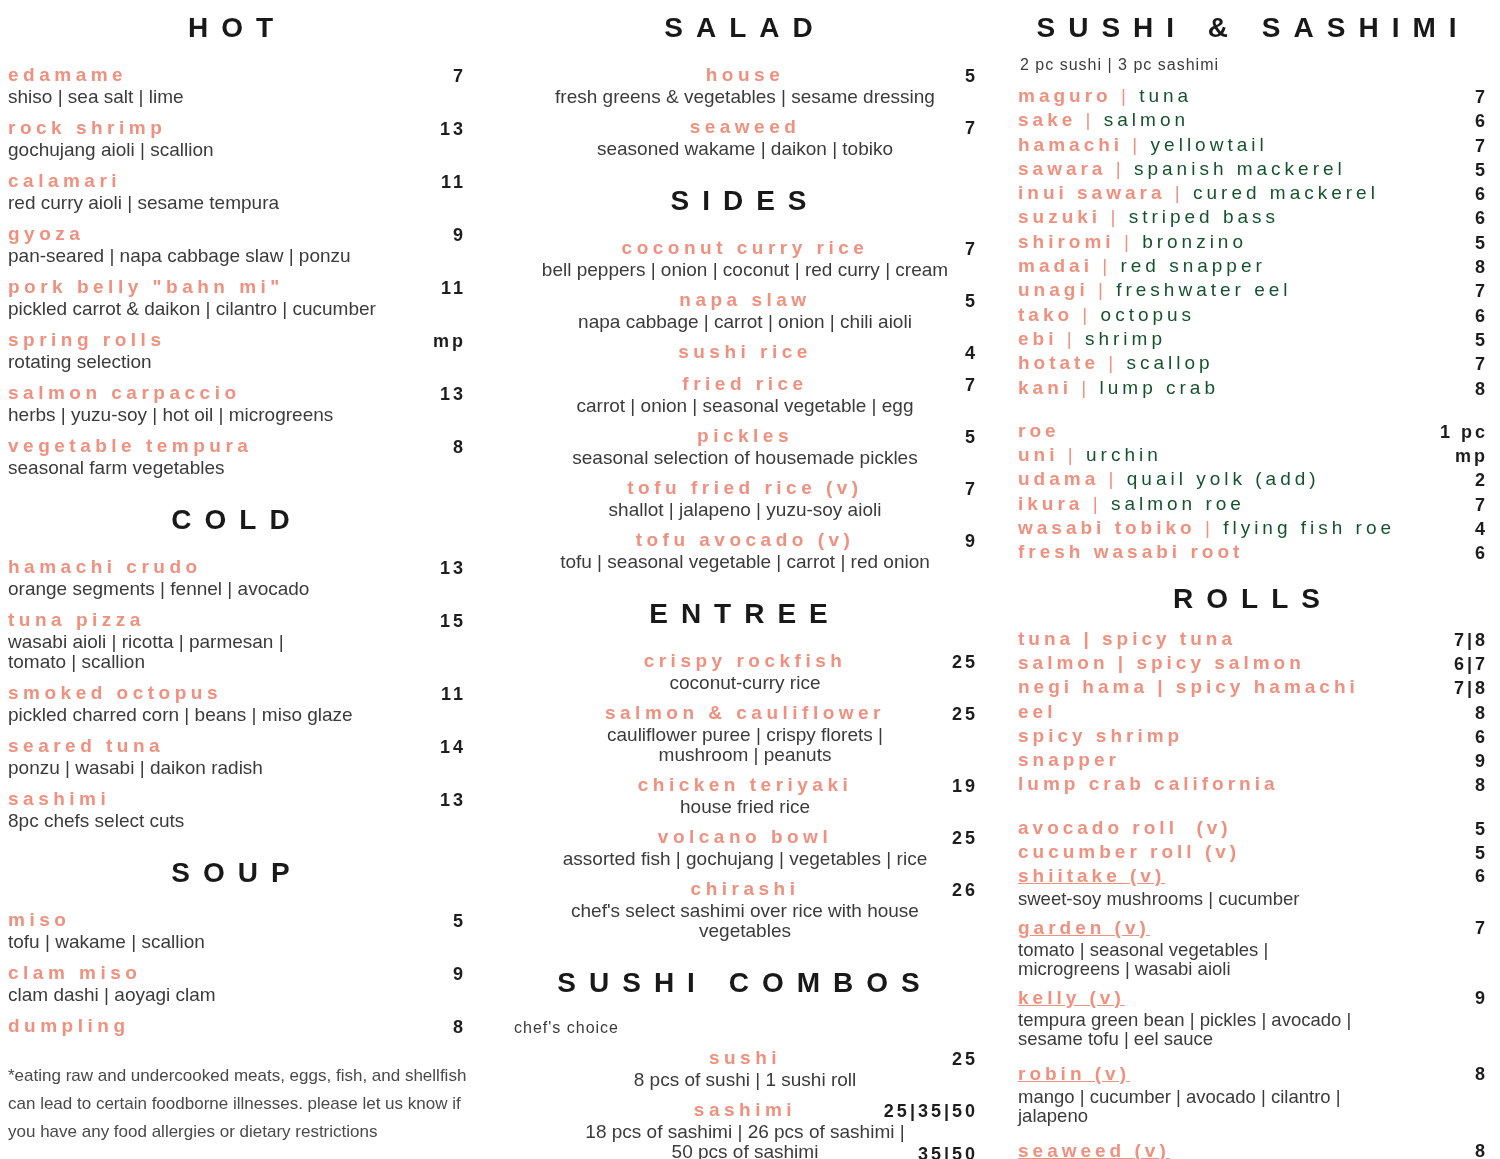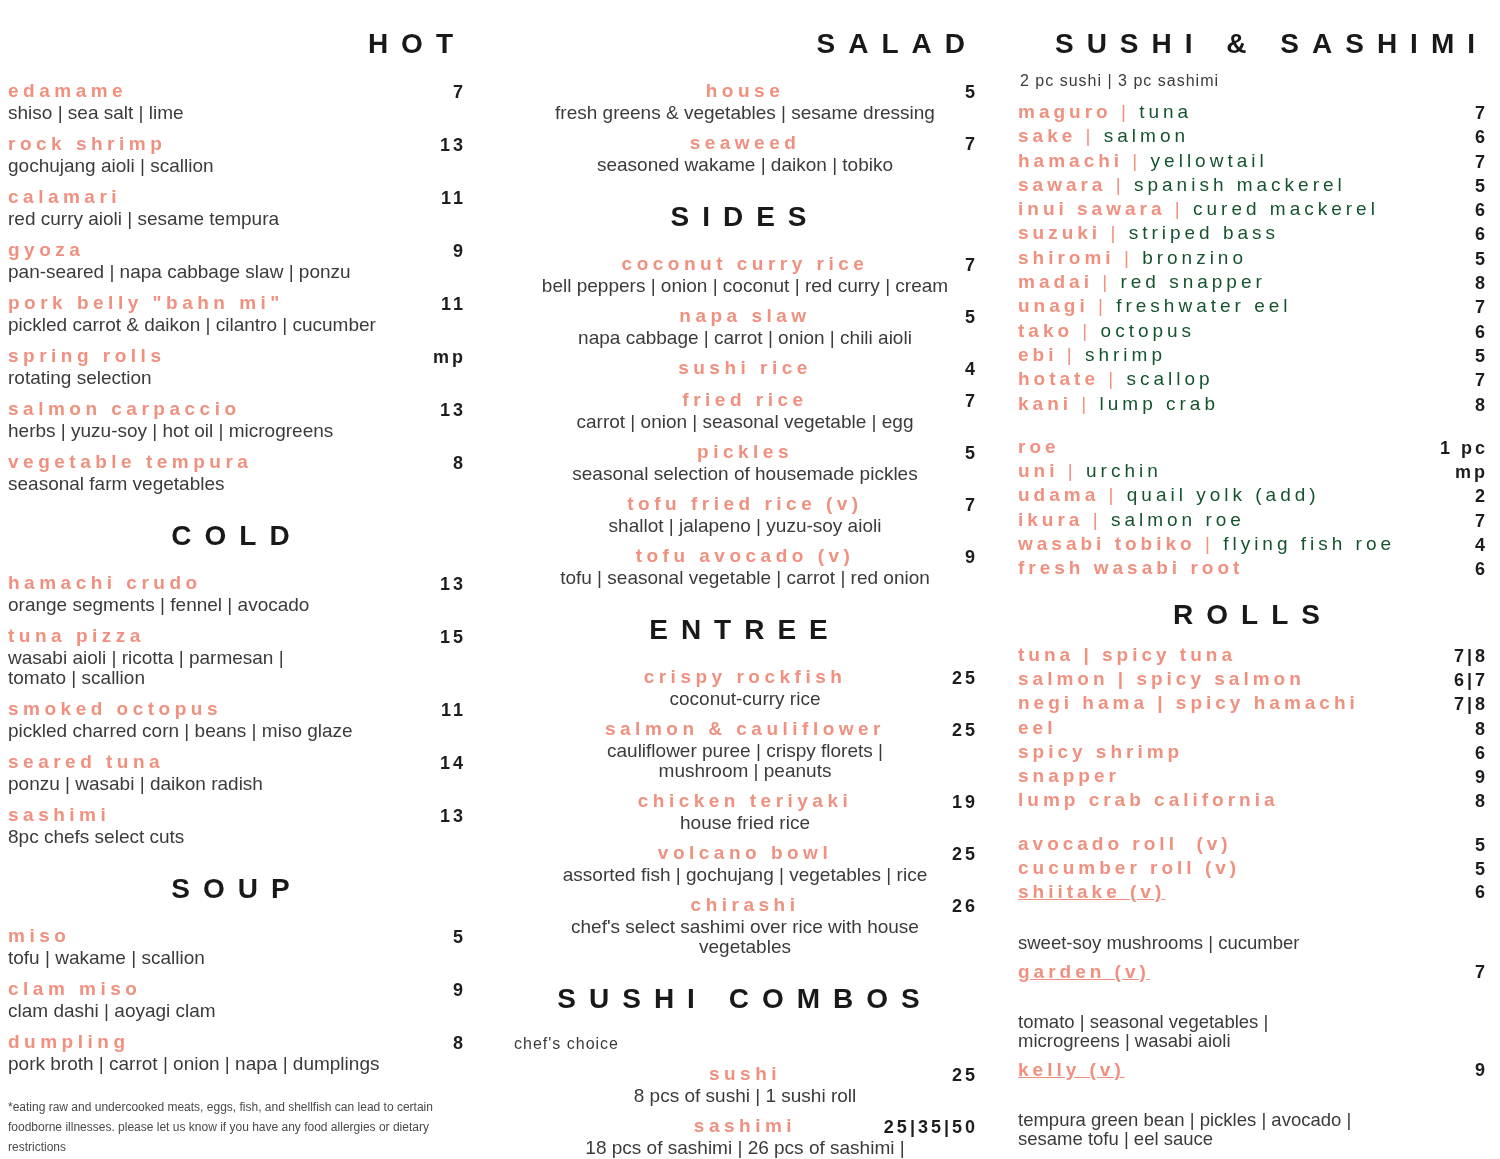"HOT" .col .section-title:first-child { margin-top: 16px -> 0; text-align: right -> none }
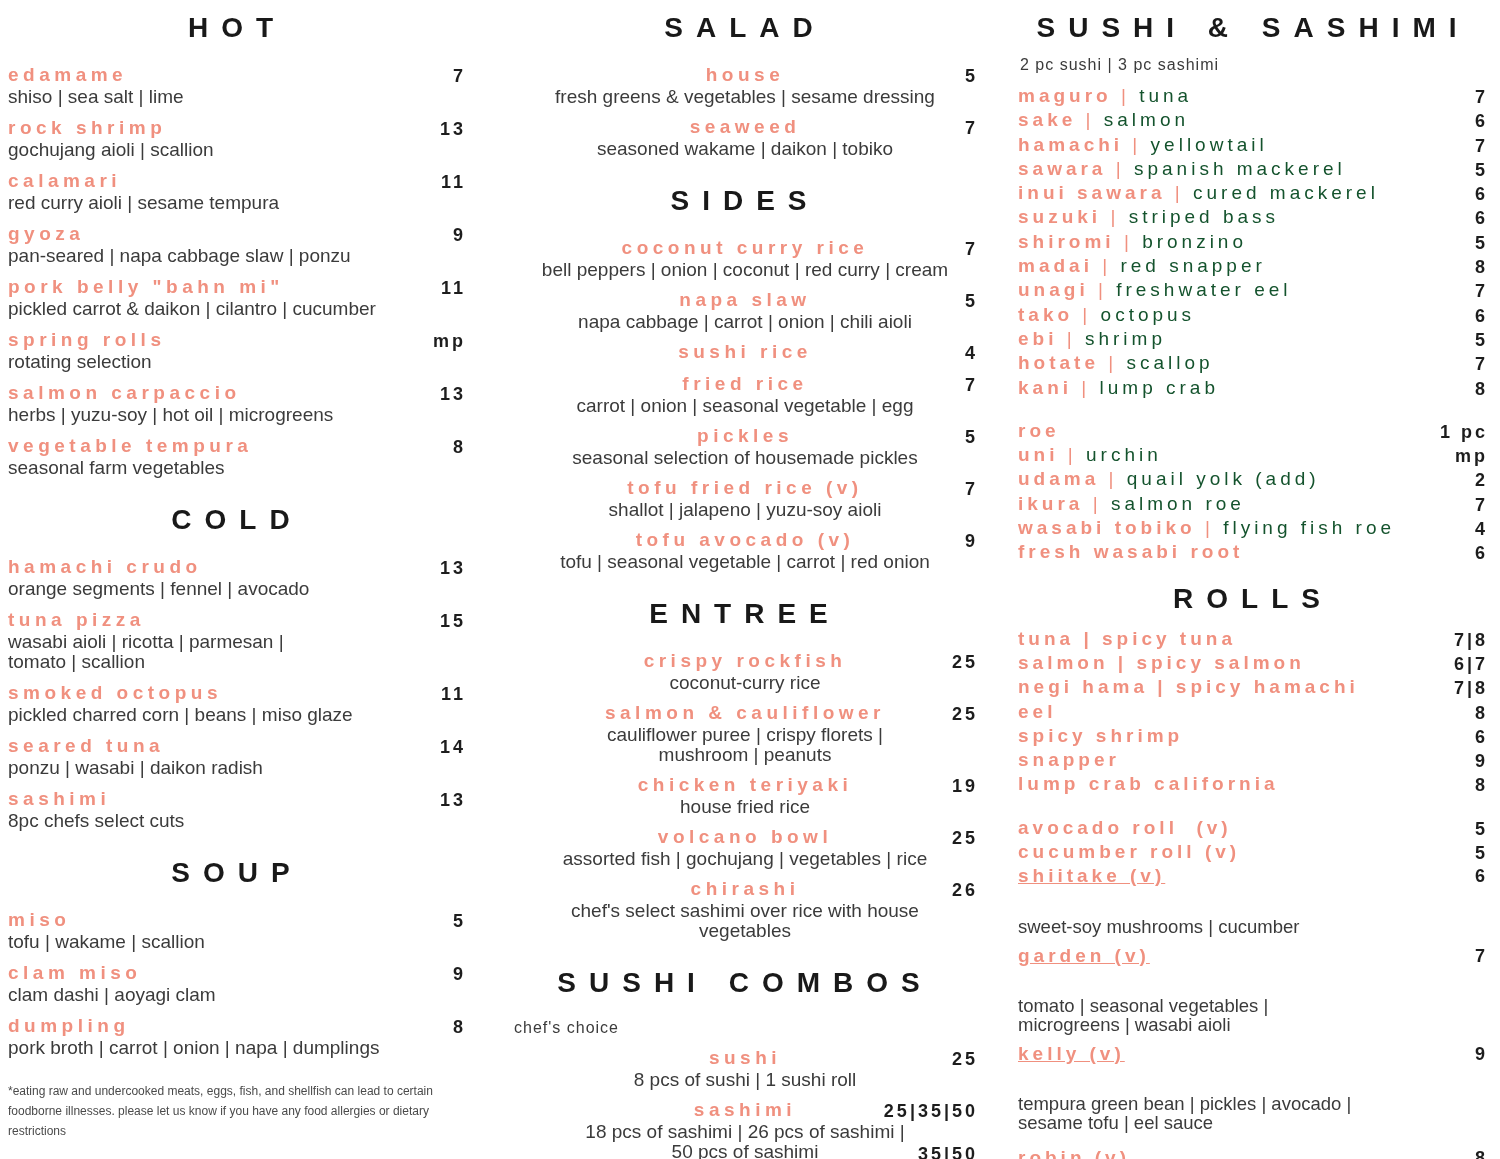"sweet-soy mushrooms | cucumber" .col-3 .stack .desc { margin-top: 28px -> none }
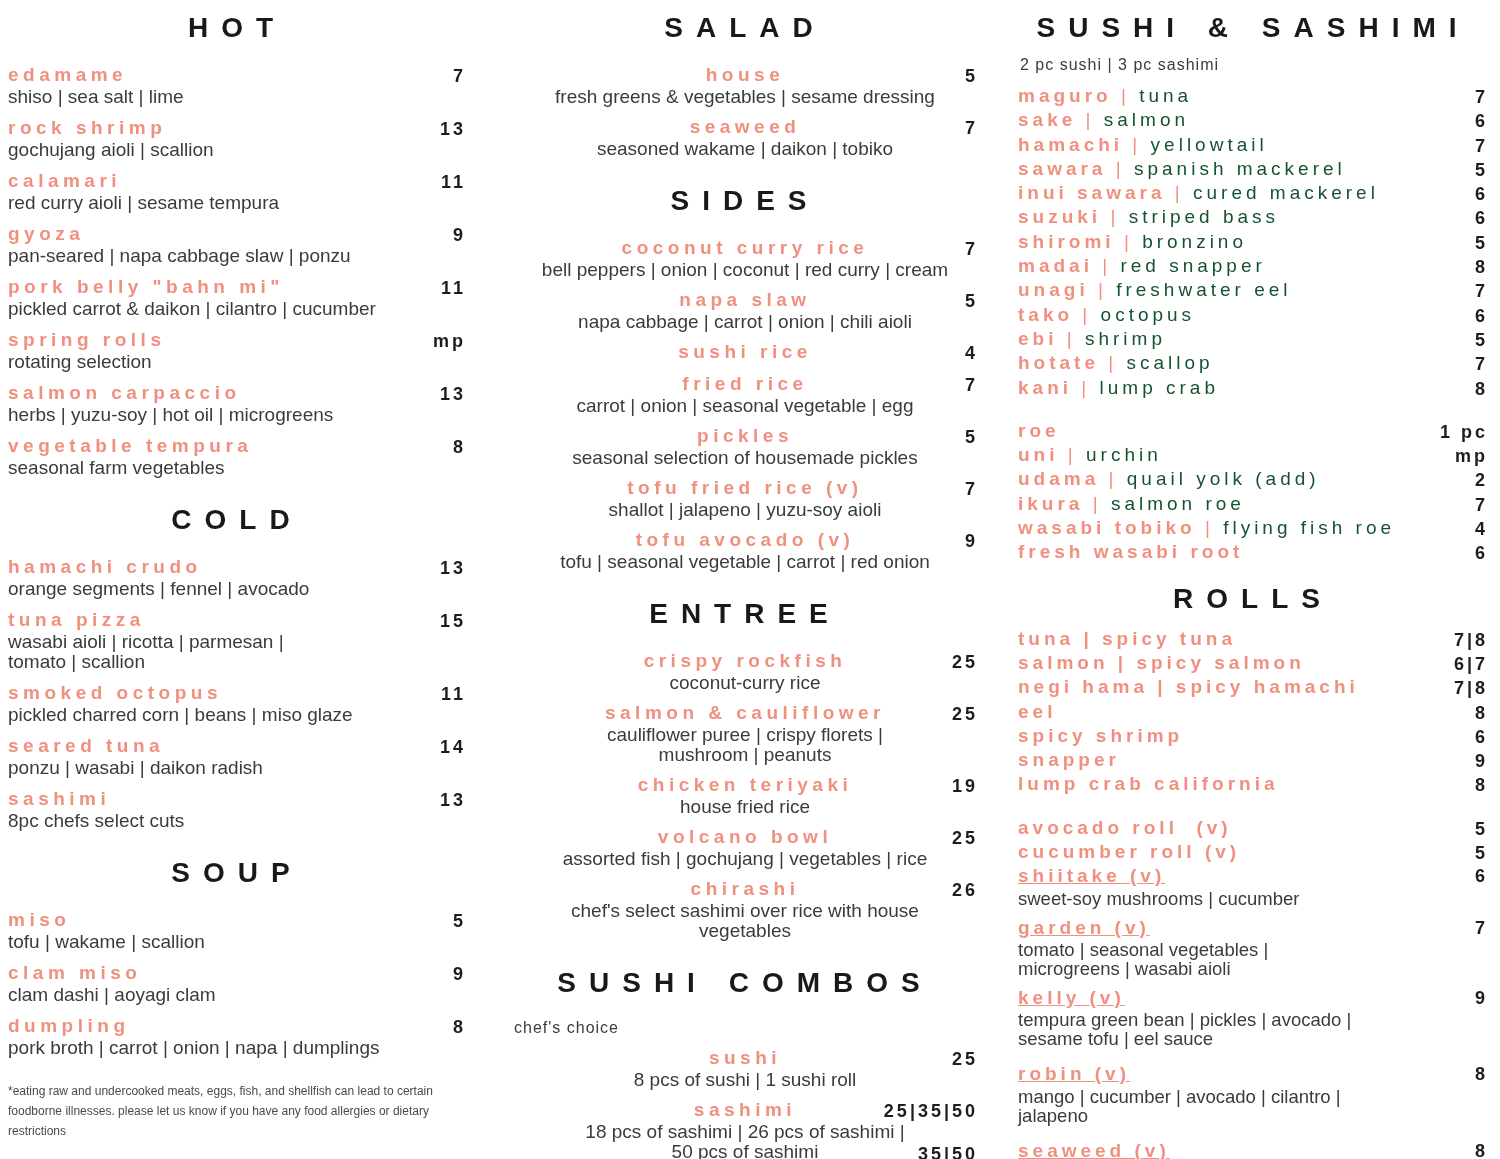"pork broth | carrot |" div.desc { html: <div>pork broth | carrot | onion | napa | dumplings</div> -> none }
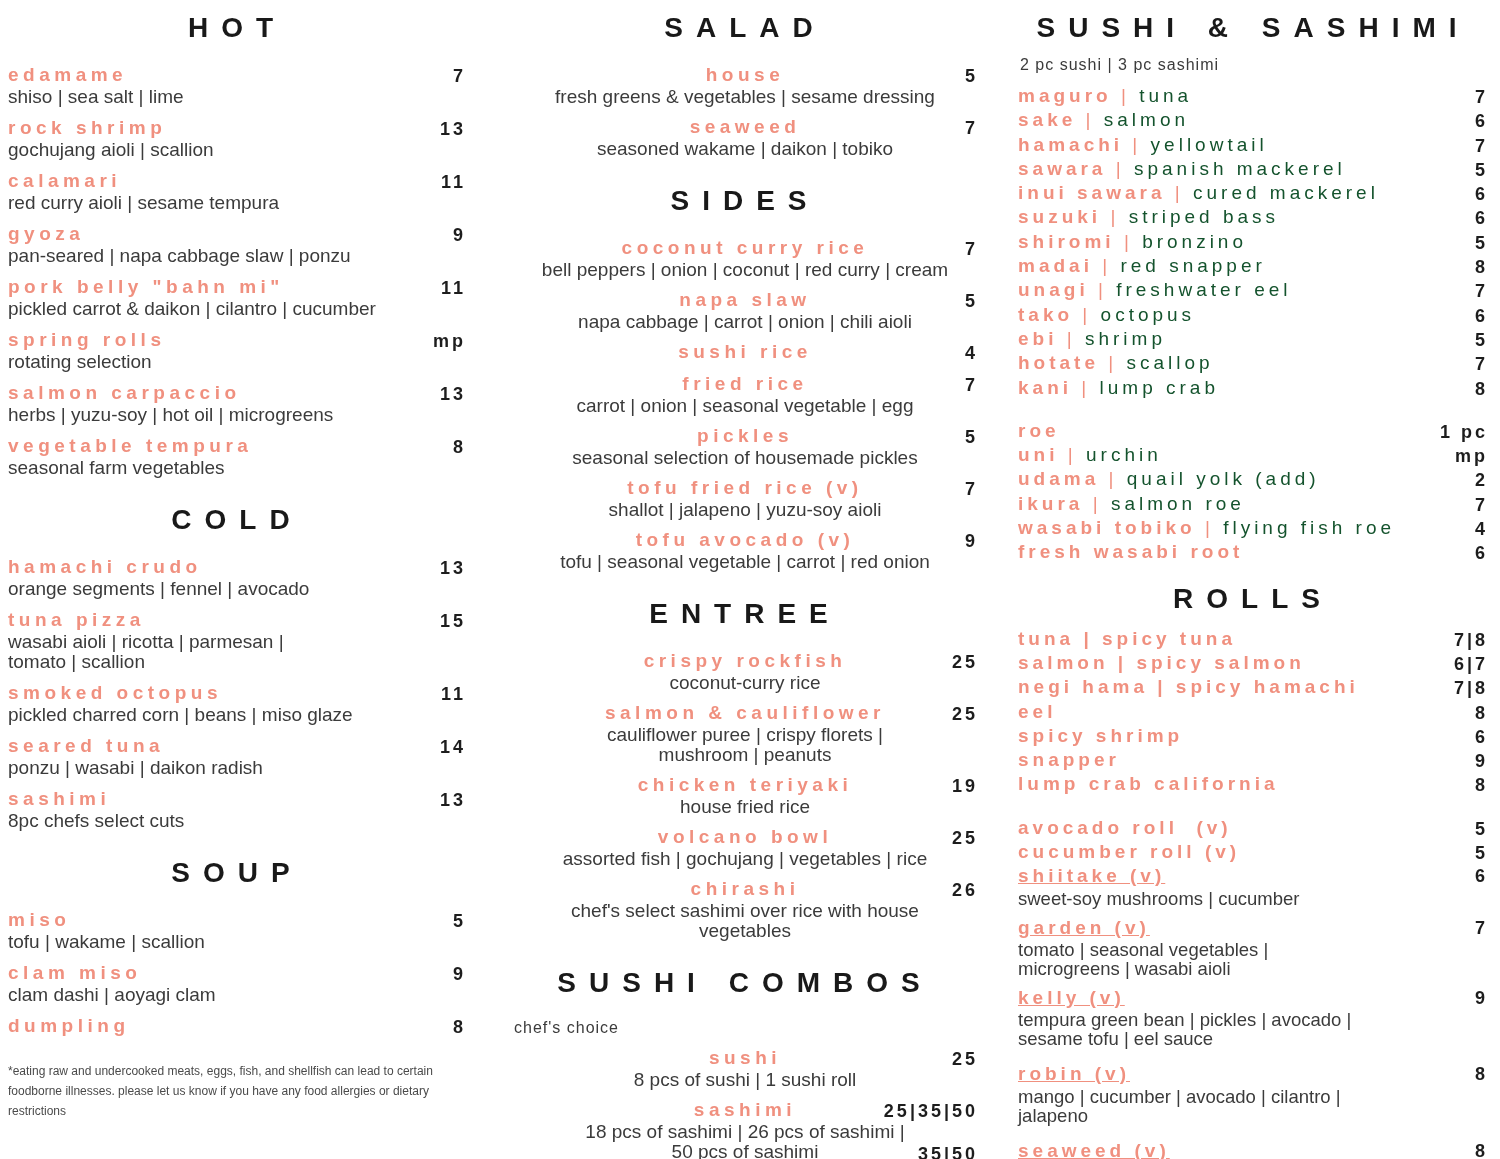"*eating raw and undercooked meats," .footnote { font-size: 12px -> 17px }
